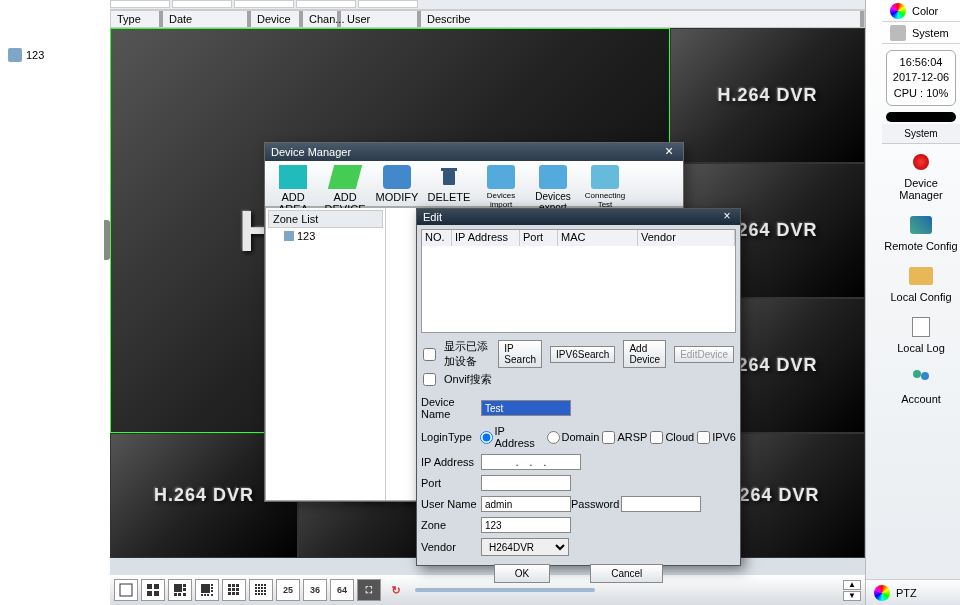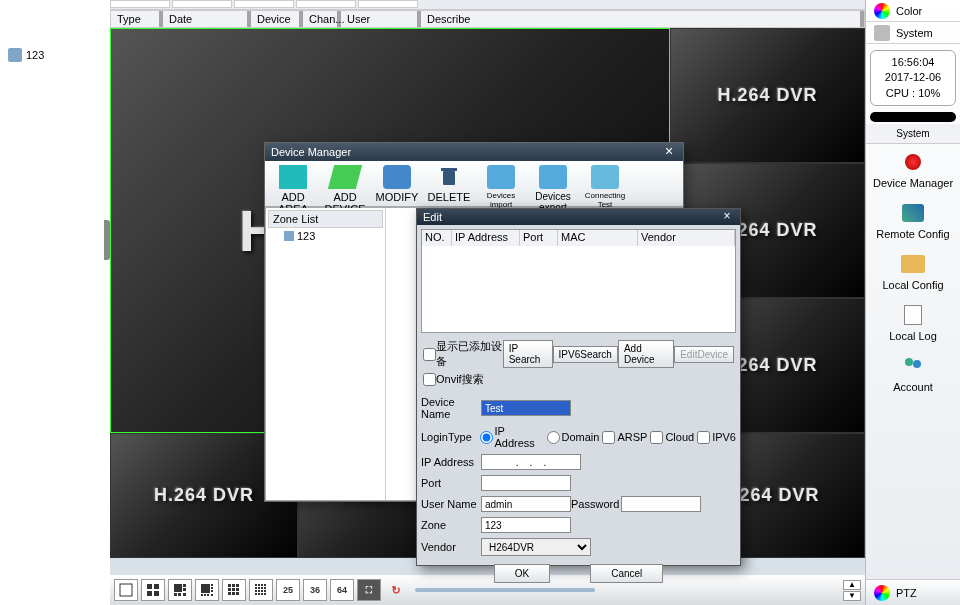"Color" .right-panel { padding-left: none -> 16px }
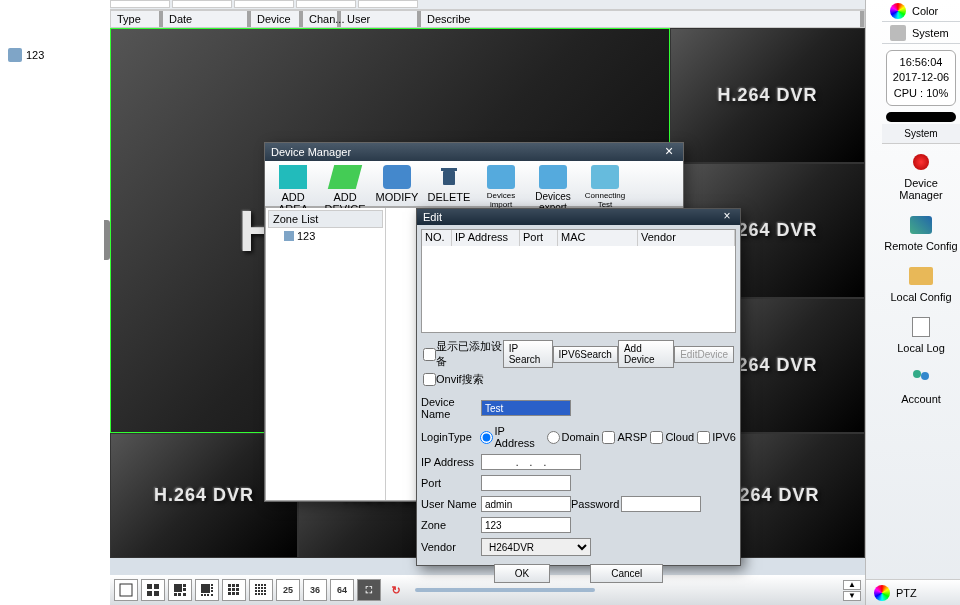"显示已添加设备" .search-row { gap: 0 -> 8px }
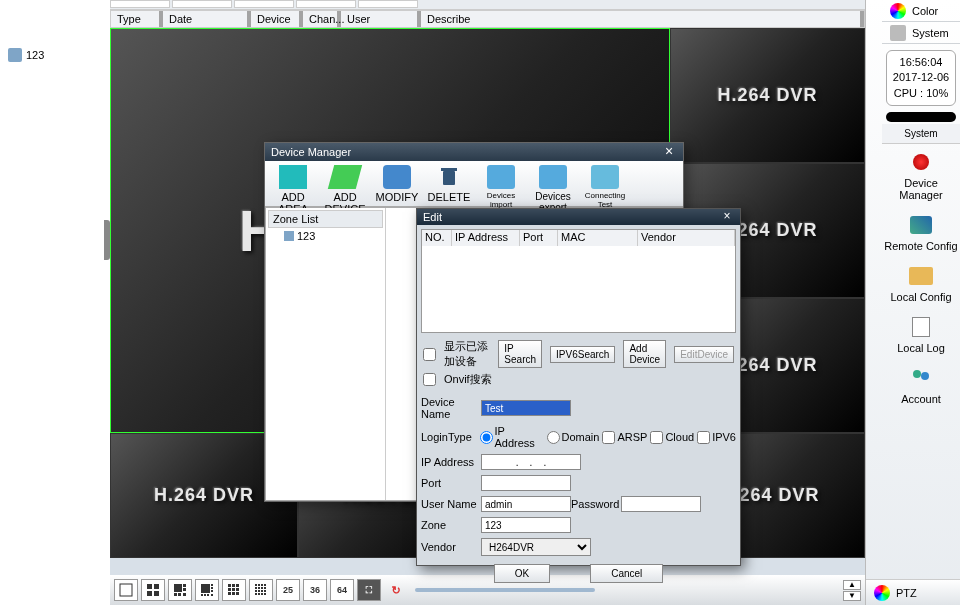"H264DVR" select.form-input { width: 110px -> 88px }
